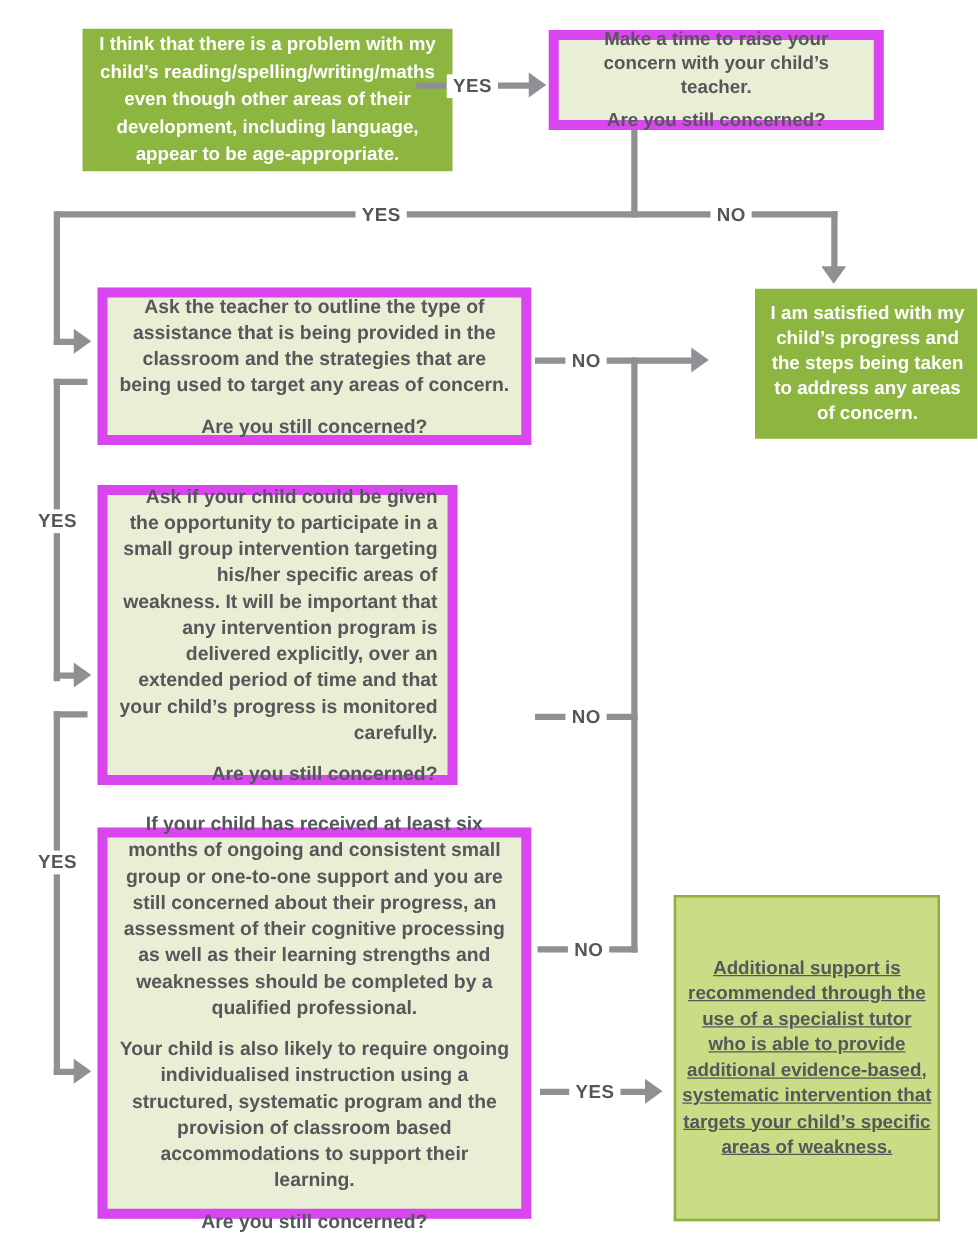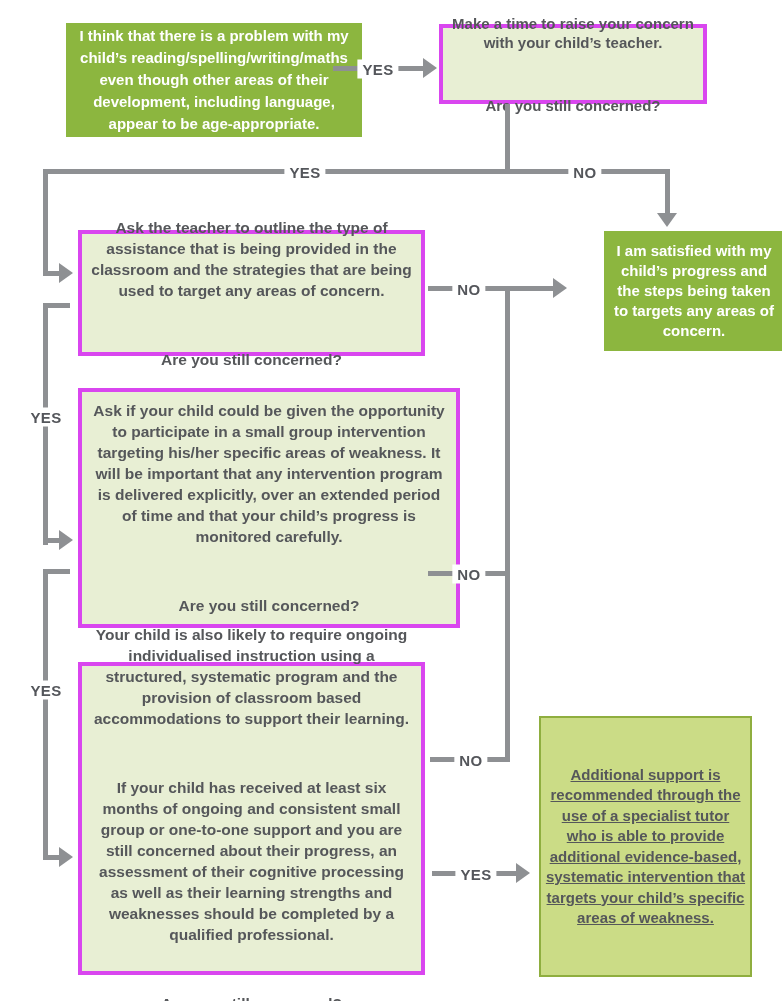"Make a time to raise" .box-light { border: 4px solid #d946ef -> 8px solid #d946ef; gap: 36px -> none }
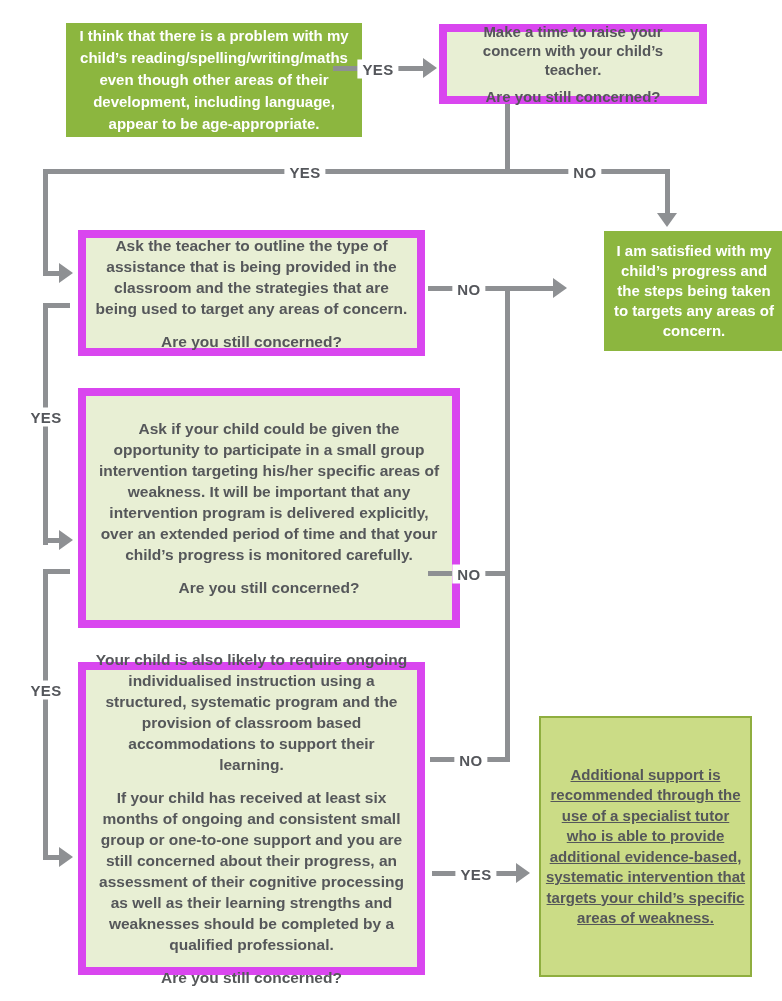"I am satisfied with my" p { text: targets -> address }
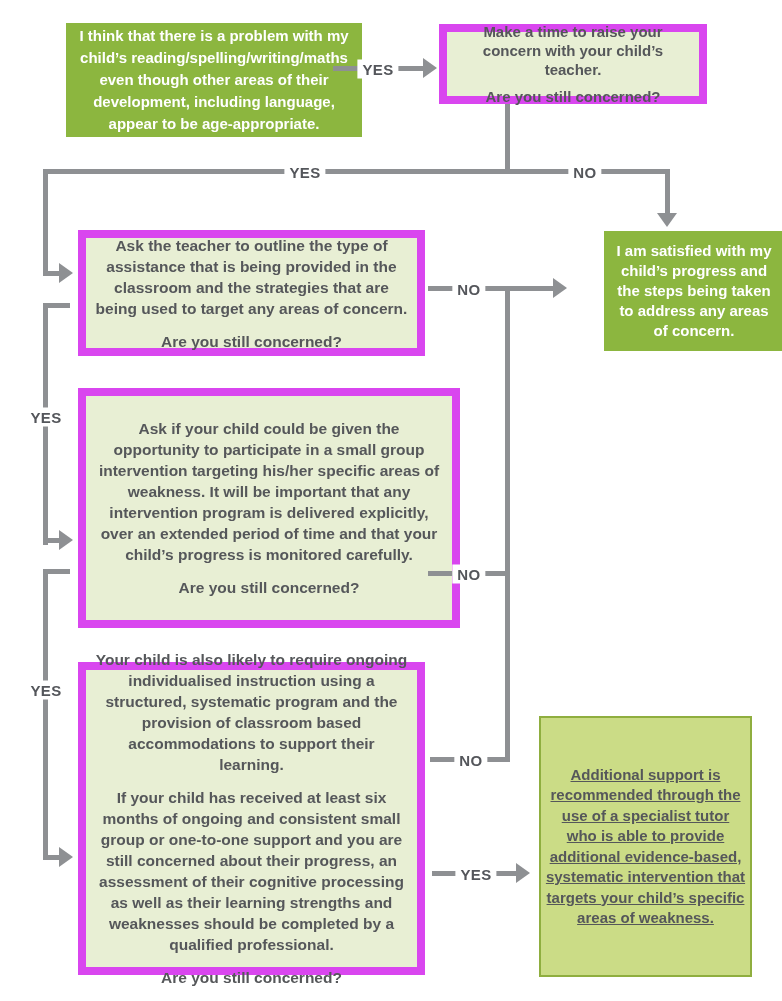"Ask if your child could" #box-group { text-align: none -> right; width: 382px -> 288px }
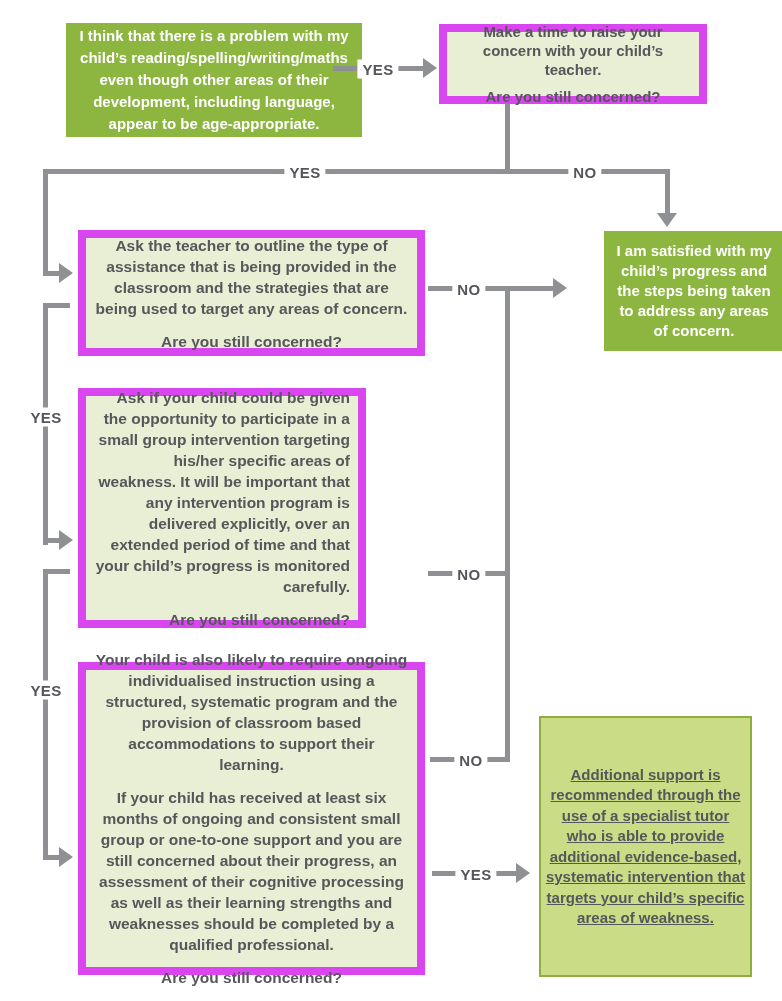"Your child is also likely" p { order: before "If your child has received" -> after "If your child has received" }
